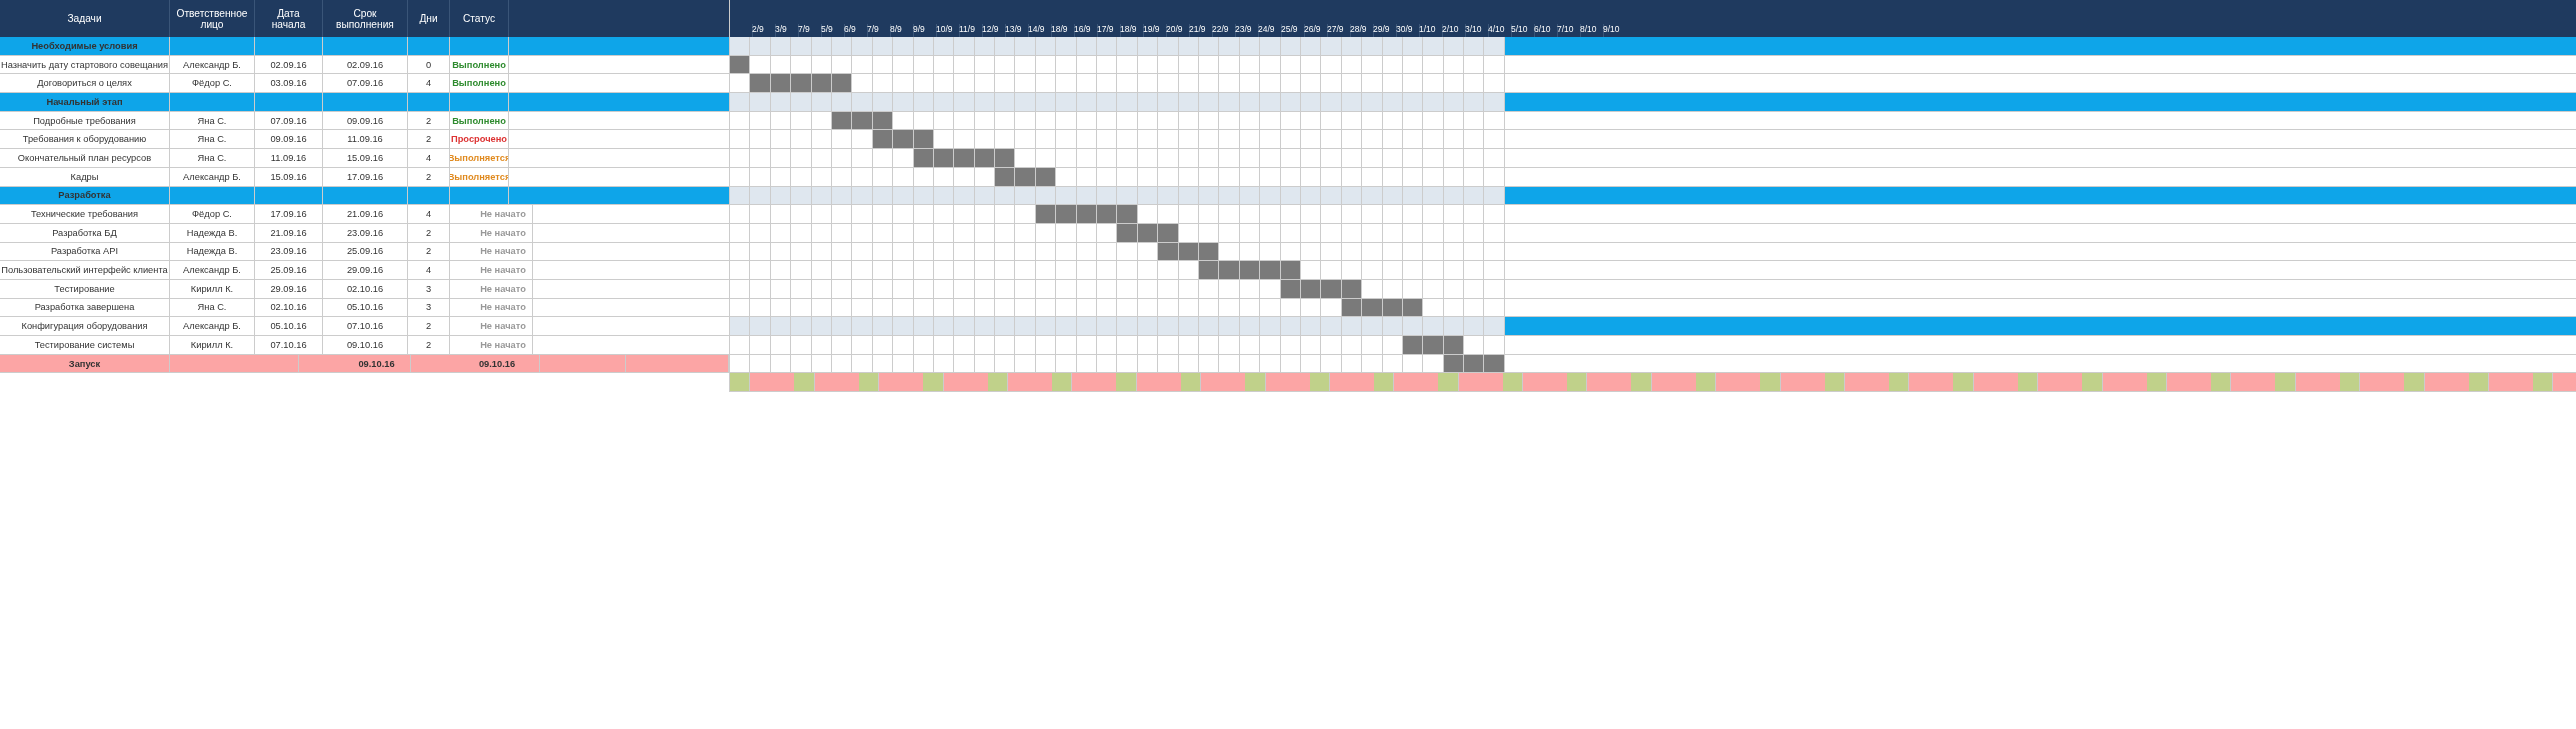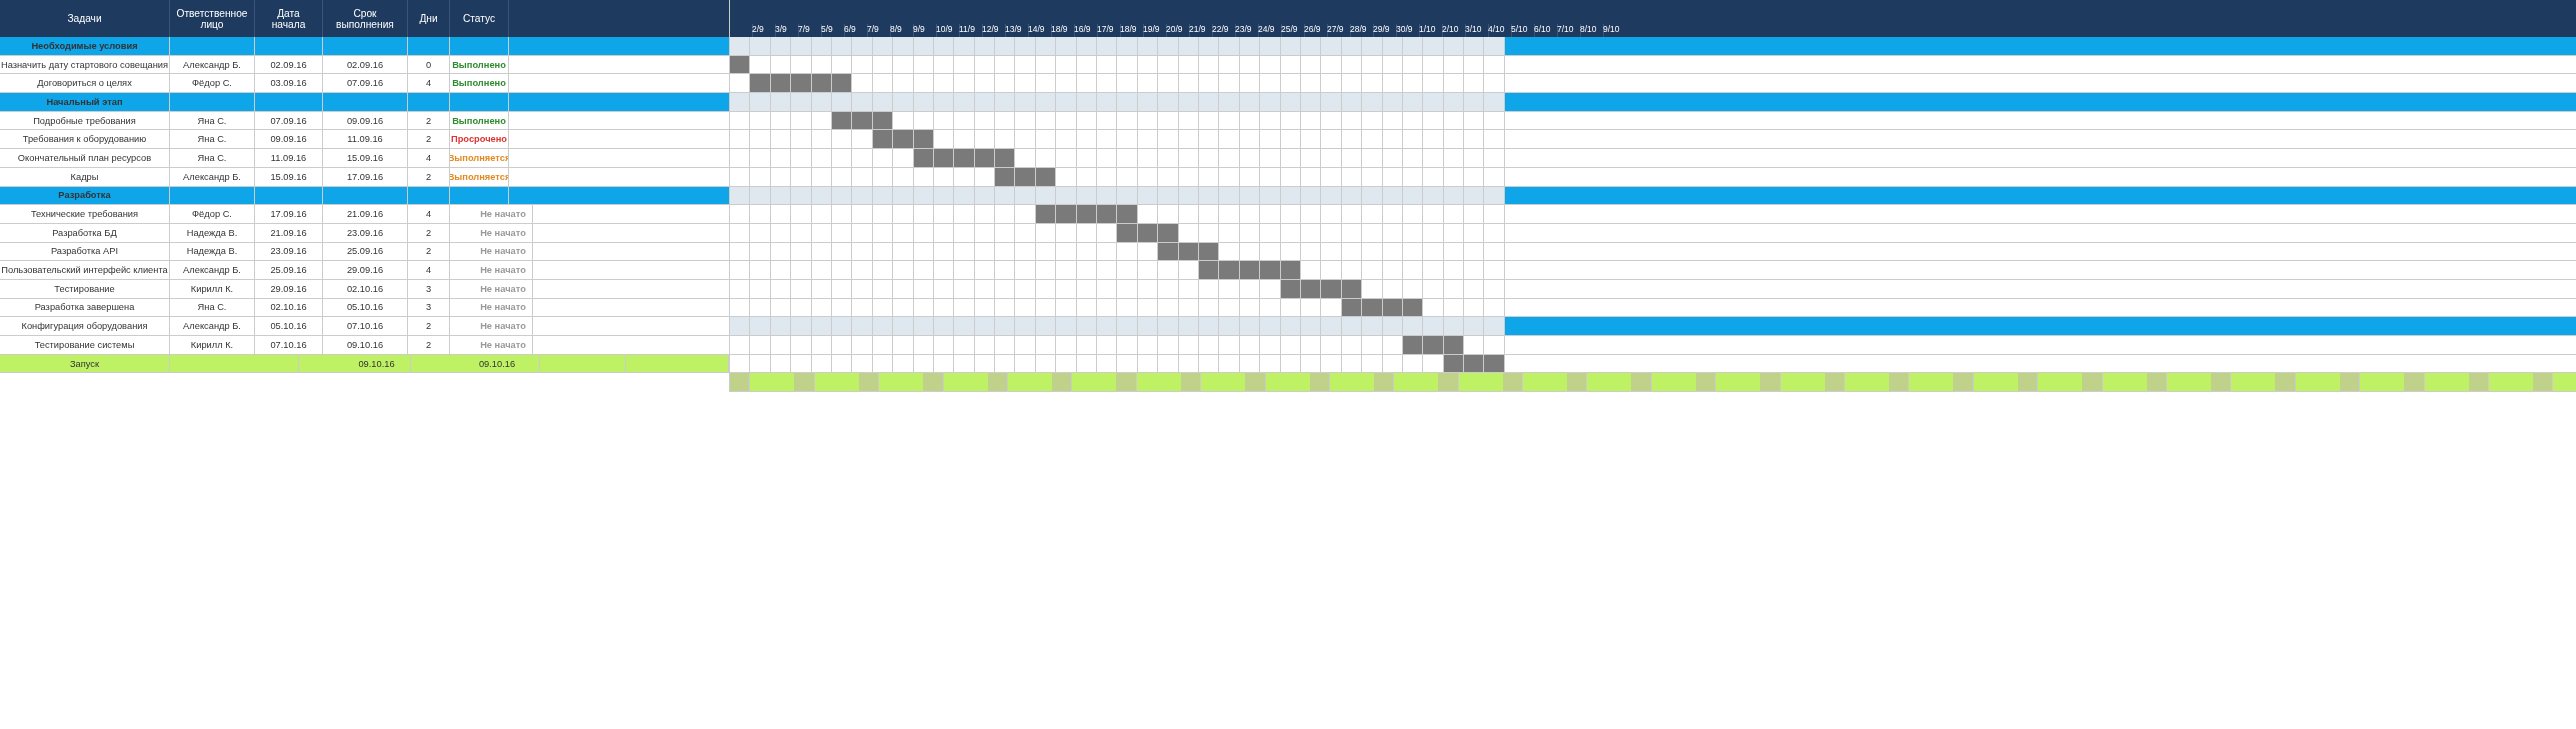"Запуск" .launch-row { background: #bef264 -> #fca5a5; font-weight: normal -> bold }
